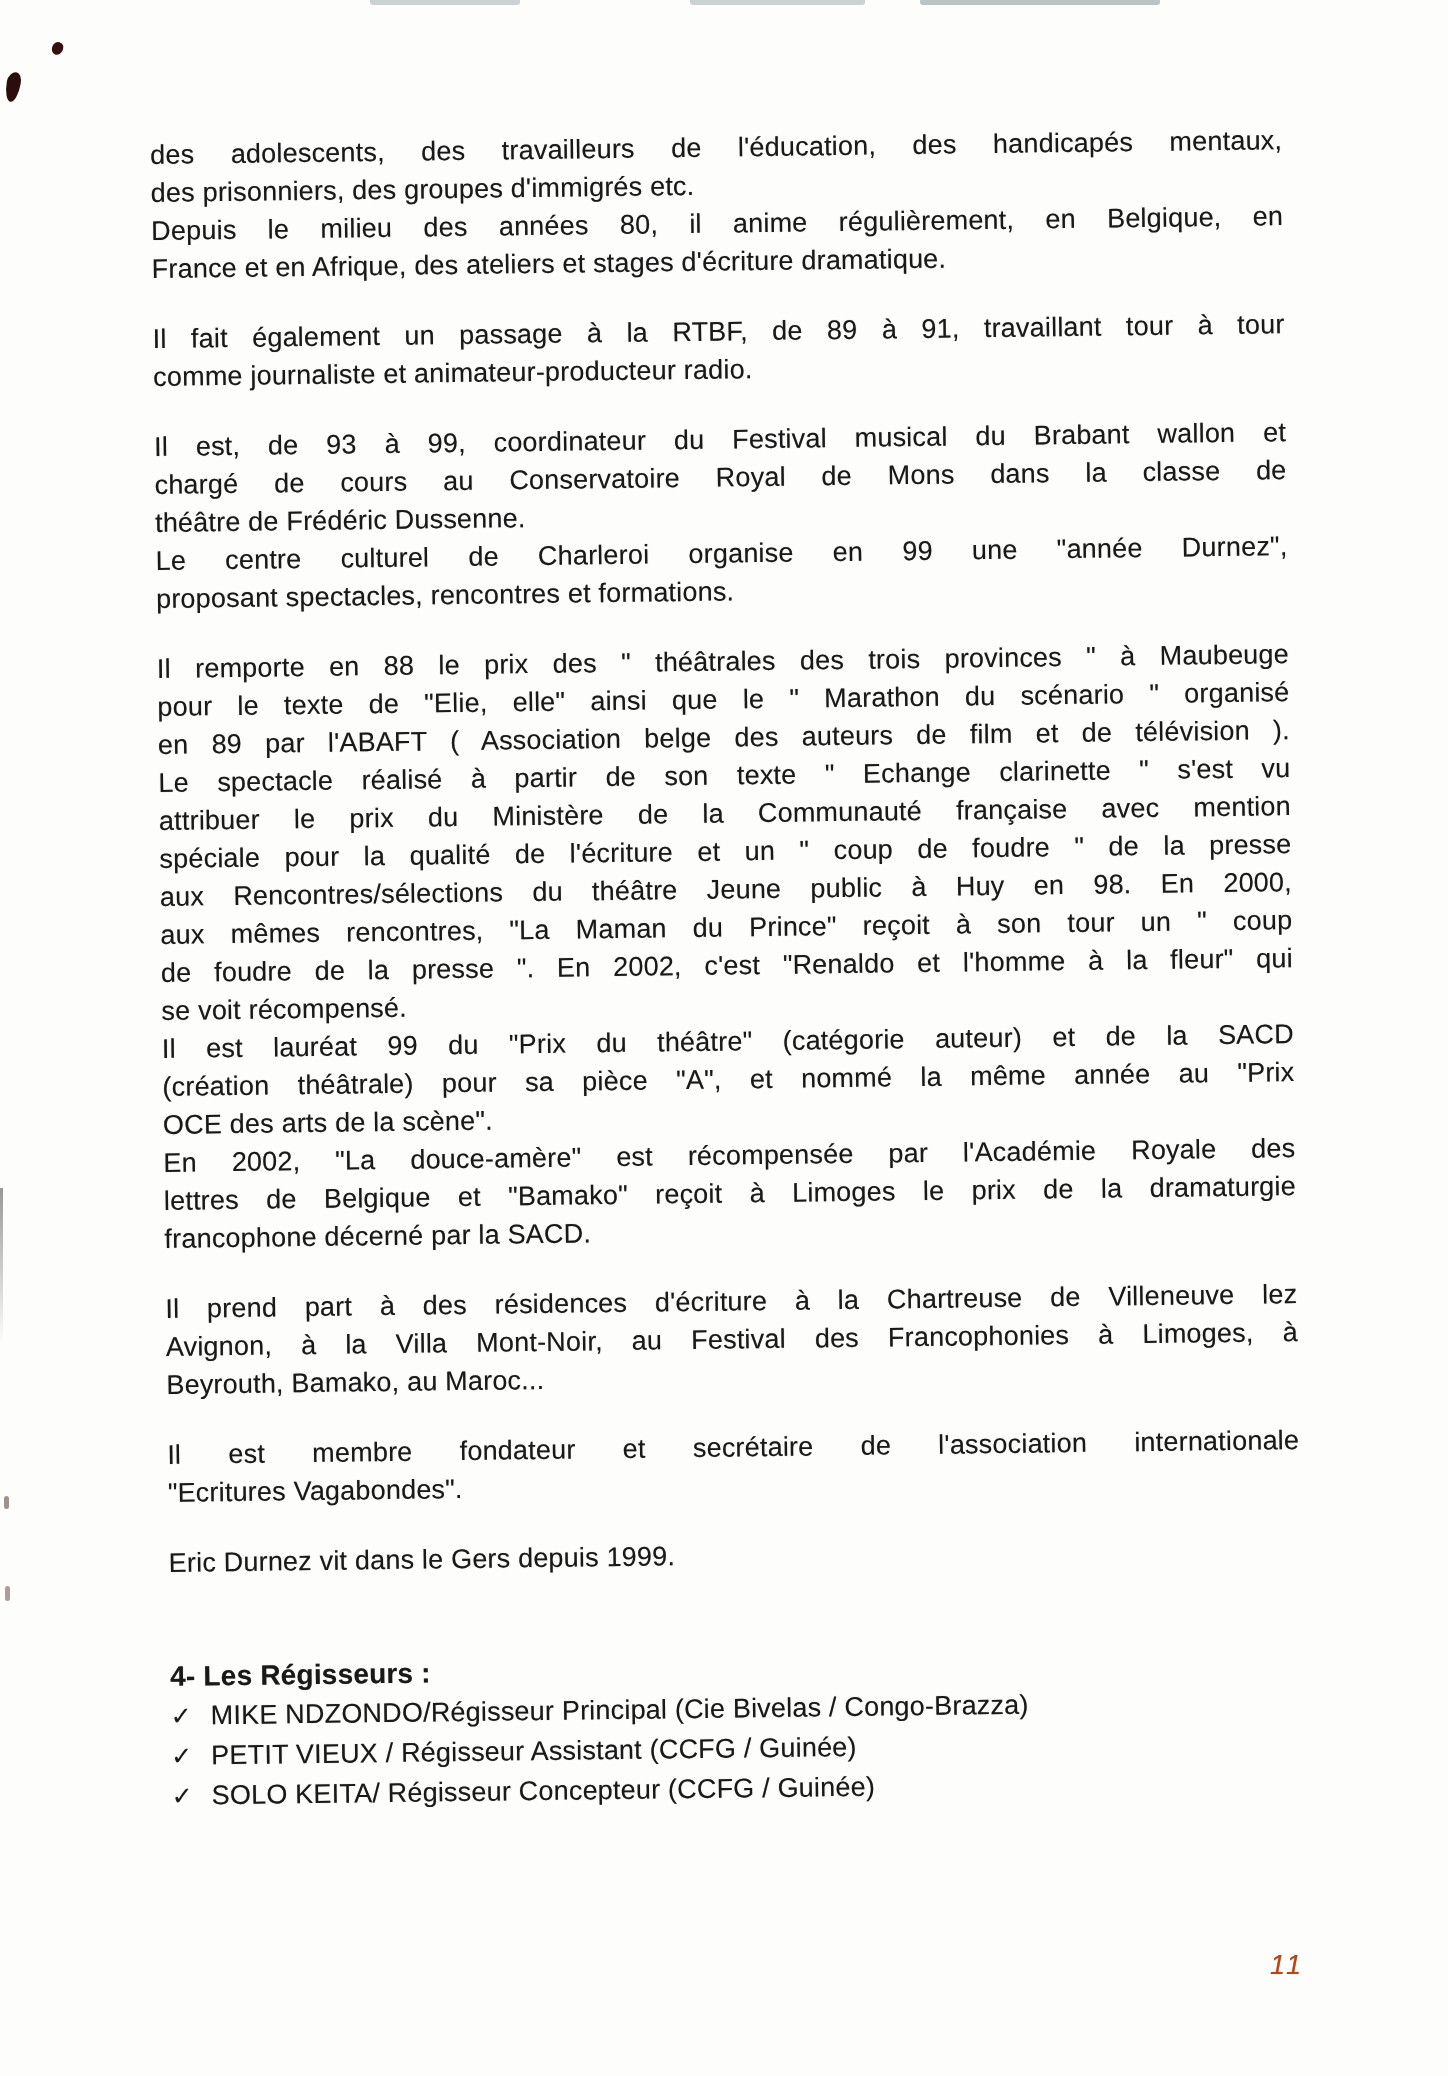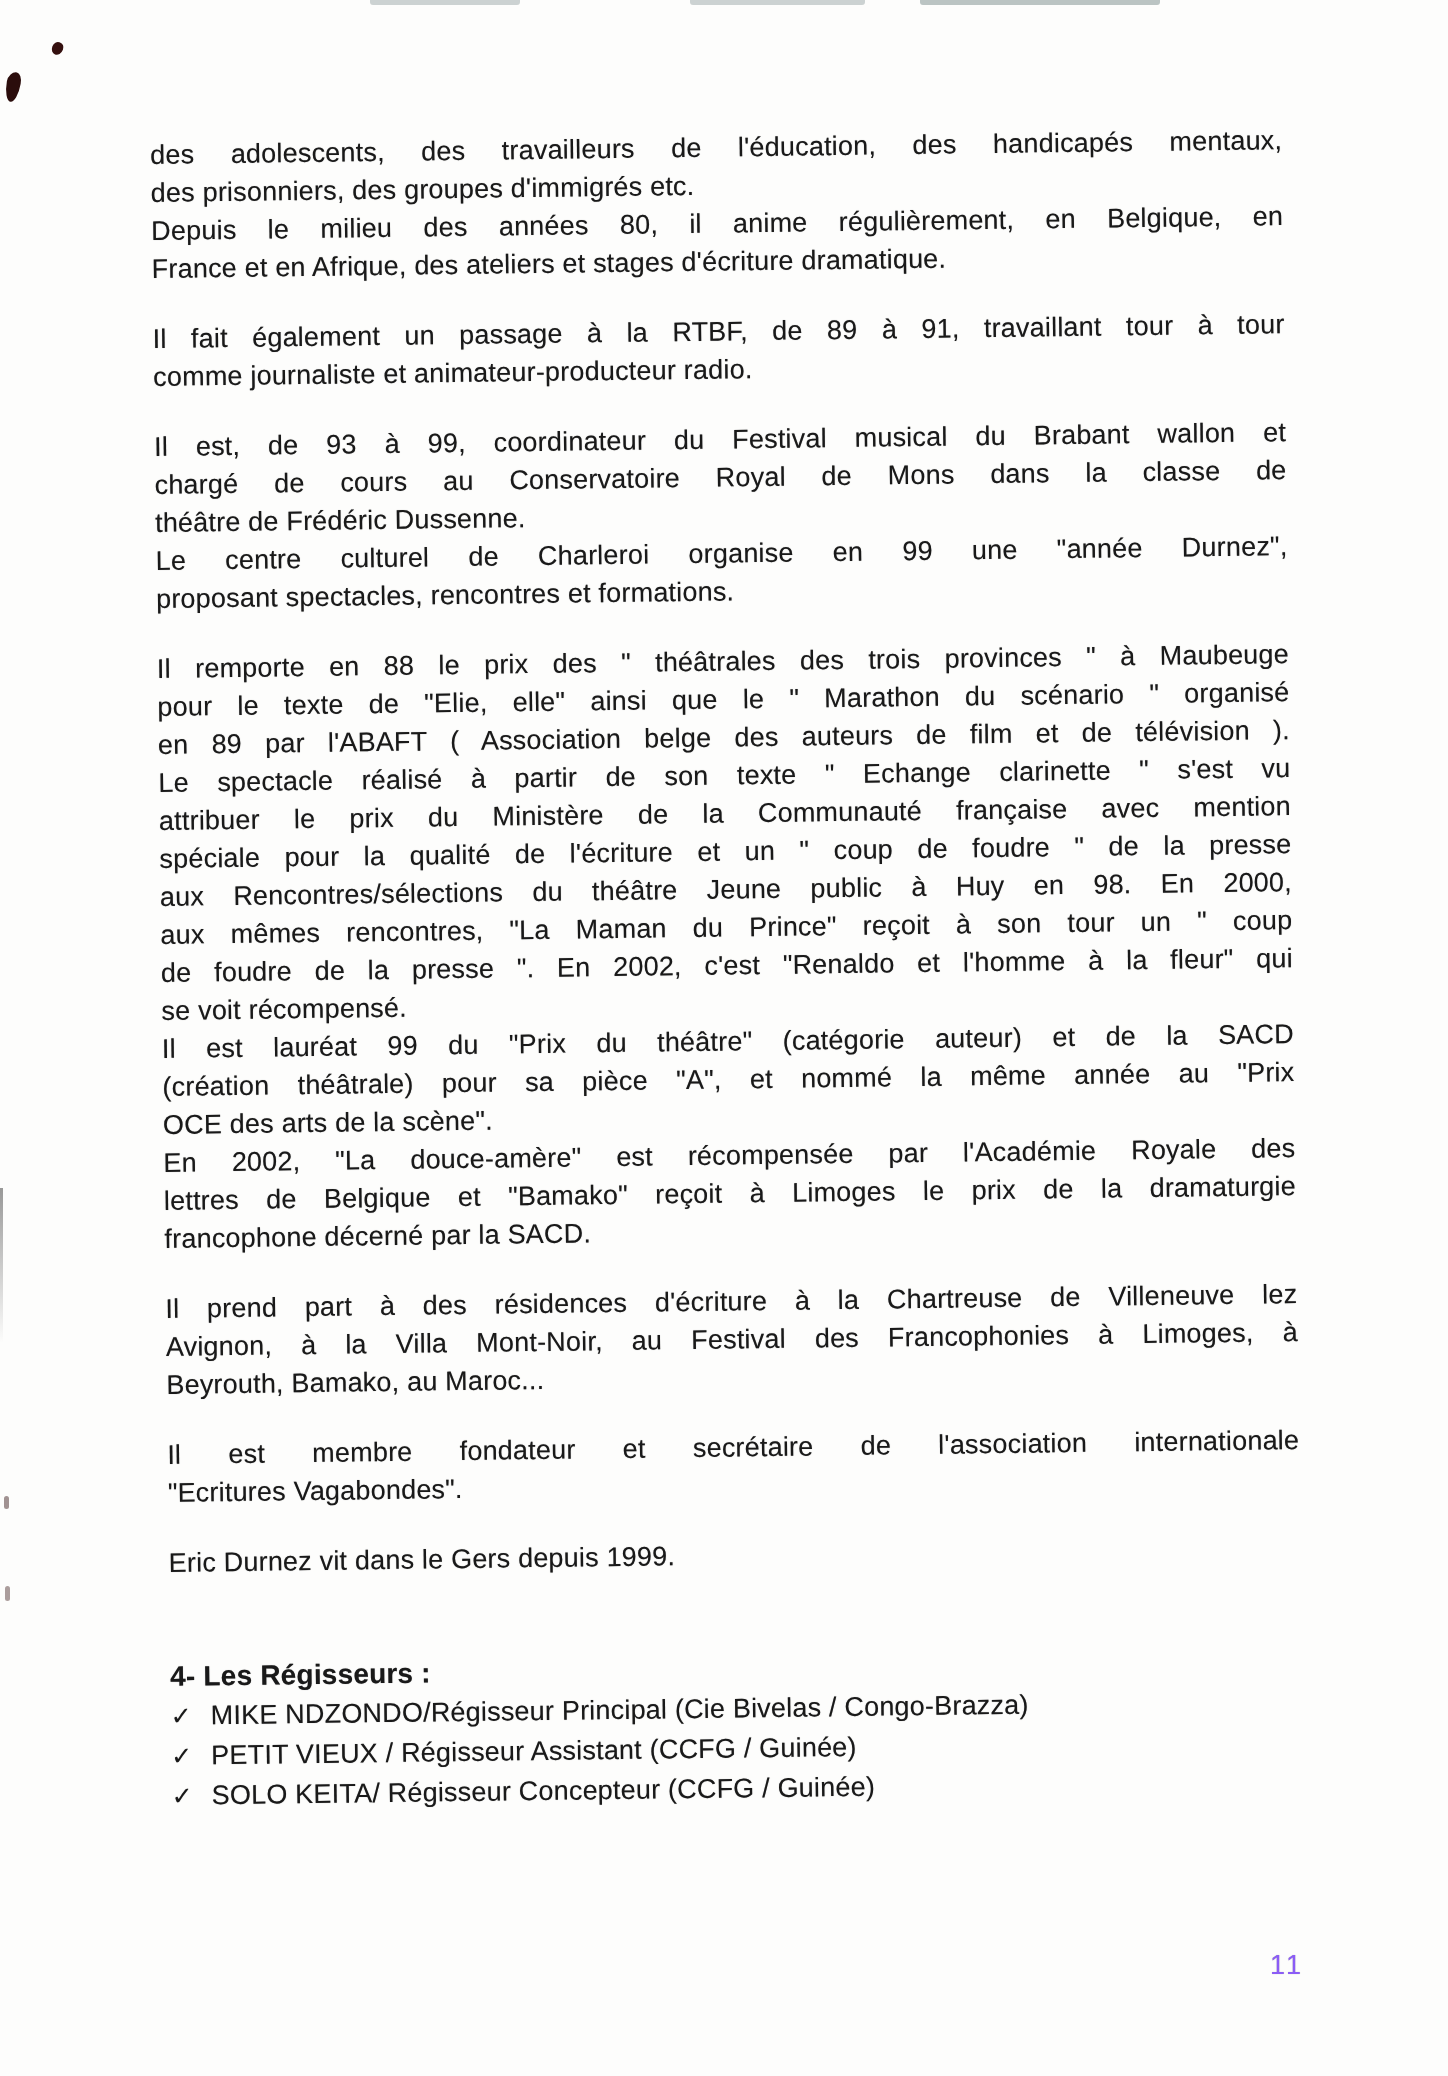"11" .page-number { color: #8b5cf6 -> #c2410c; font-style: none -> italic }
